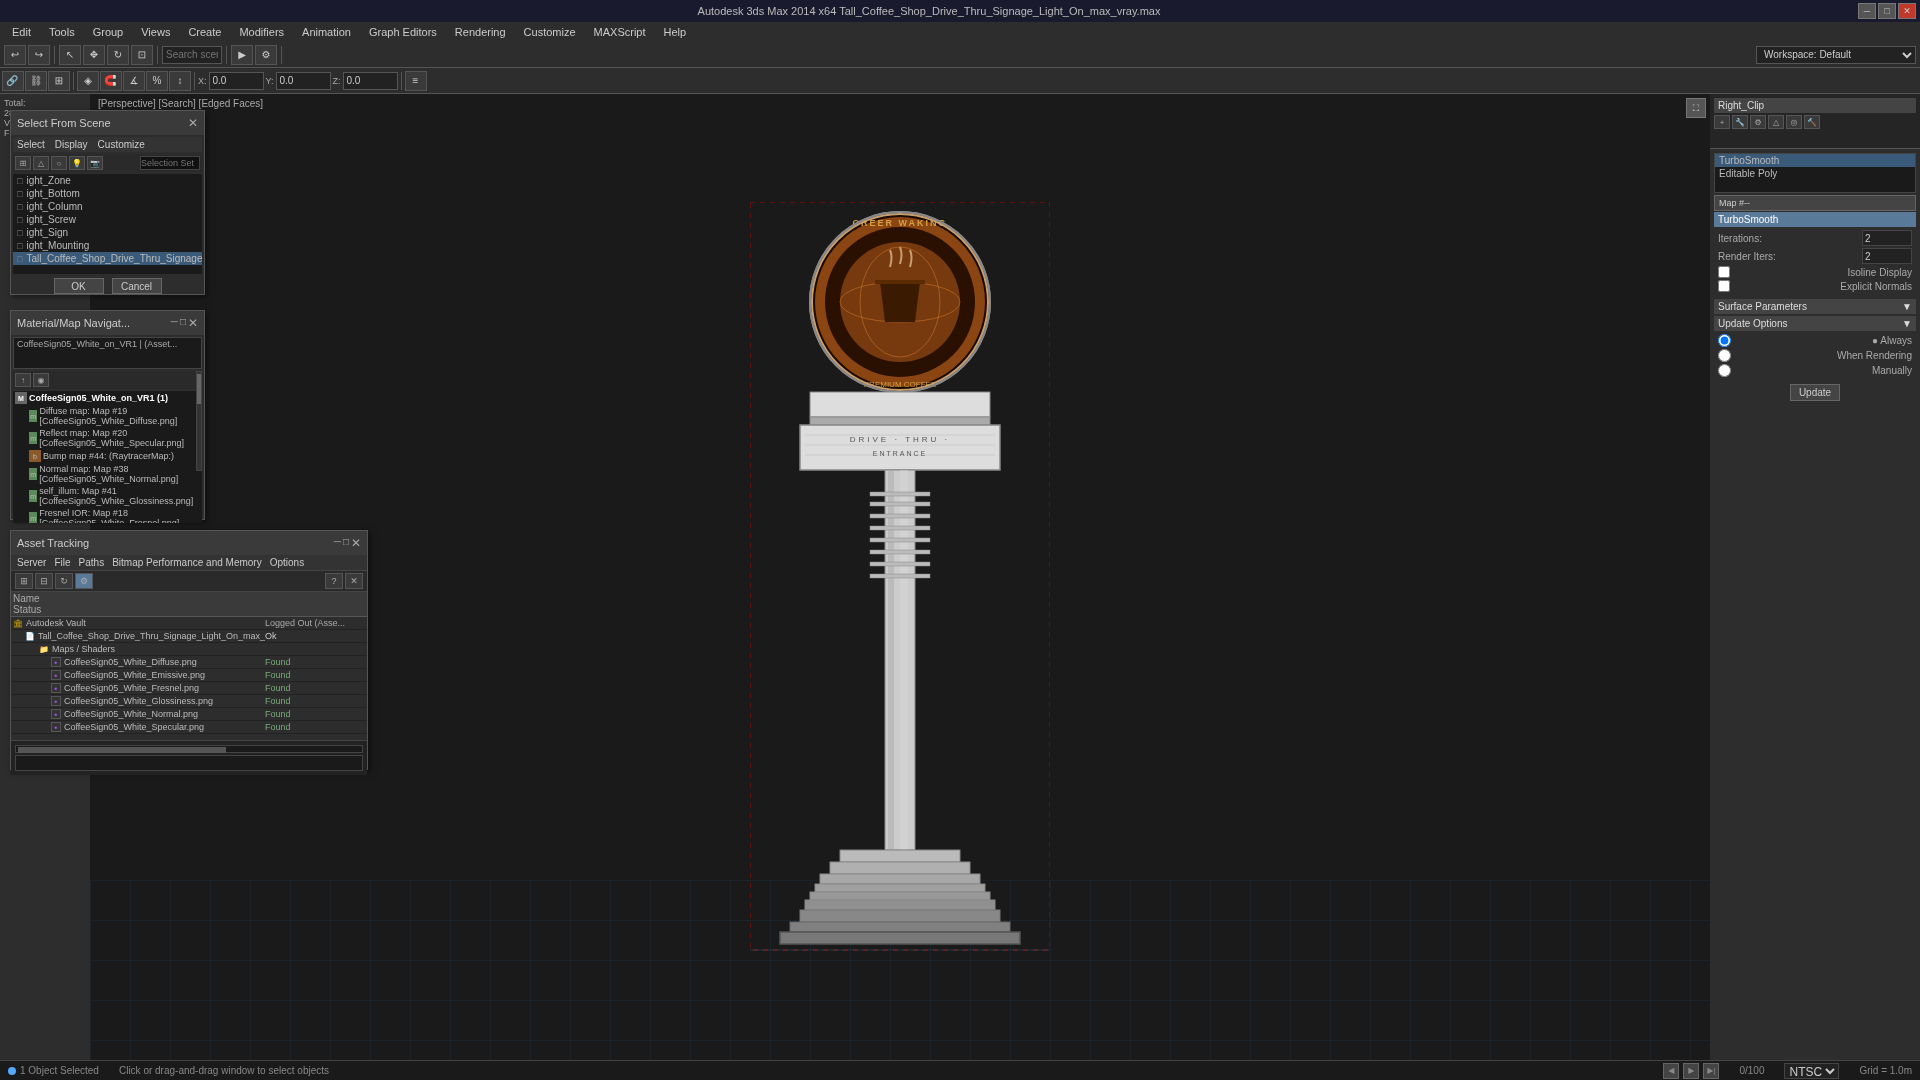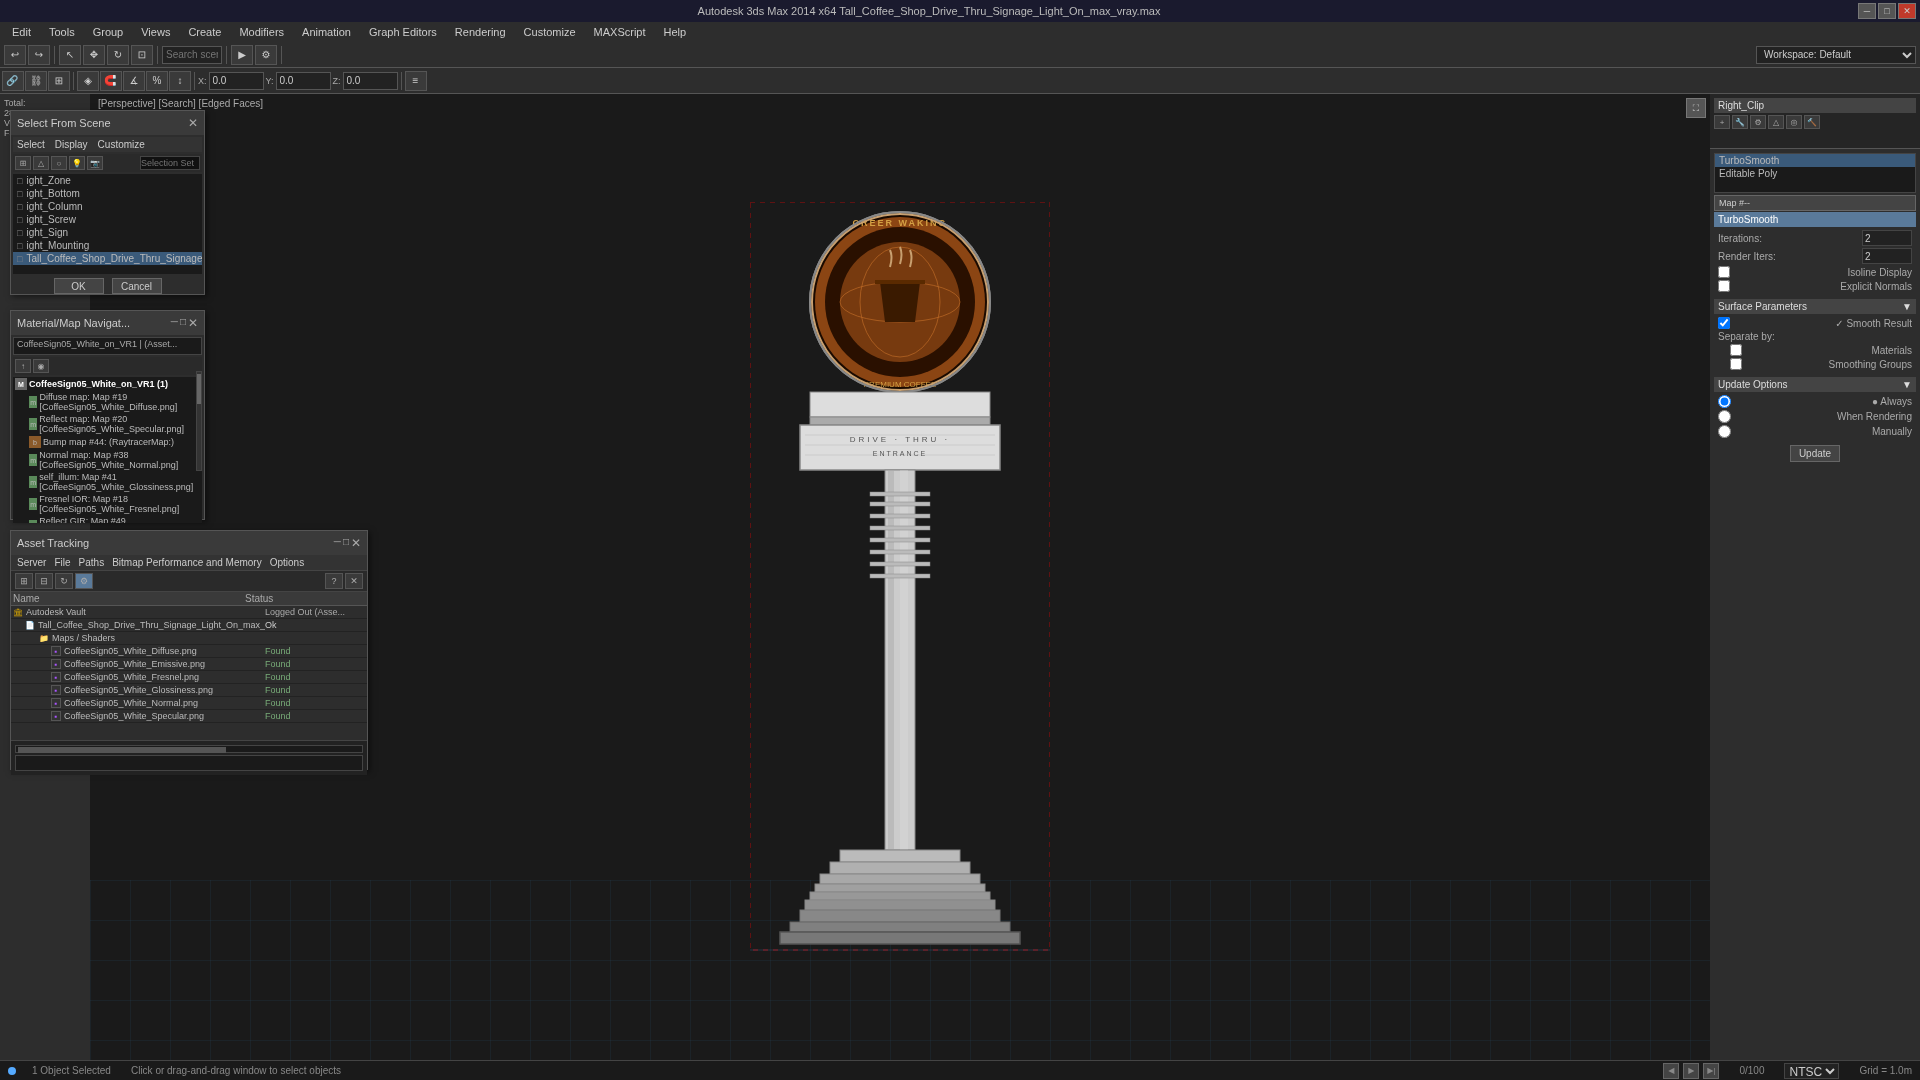"✓ Smooth Result" div.param-section { html: <div> <div> <input> <span>✓ Smooth Result</span> </div> <div> <span>Separate by:</span> </div> <div> <input> <span>Materials</span> </div> <div> <input> <span>Smoothing Groups</span> </div> </div> -> none }
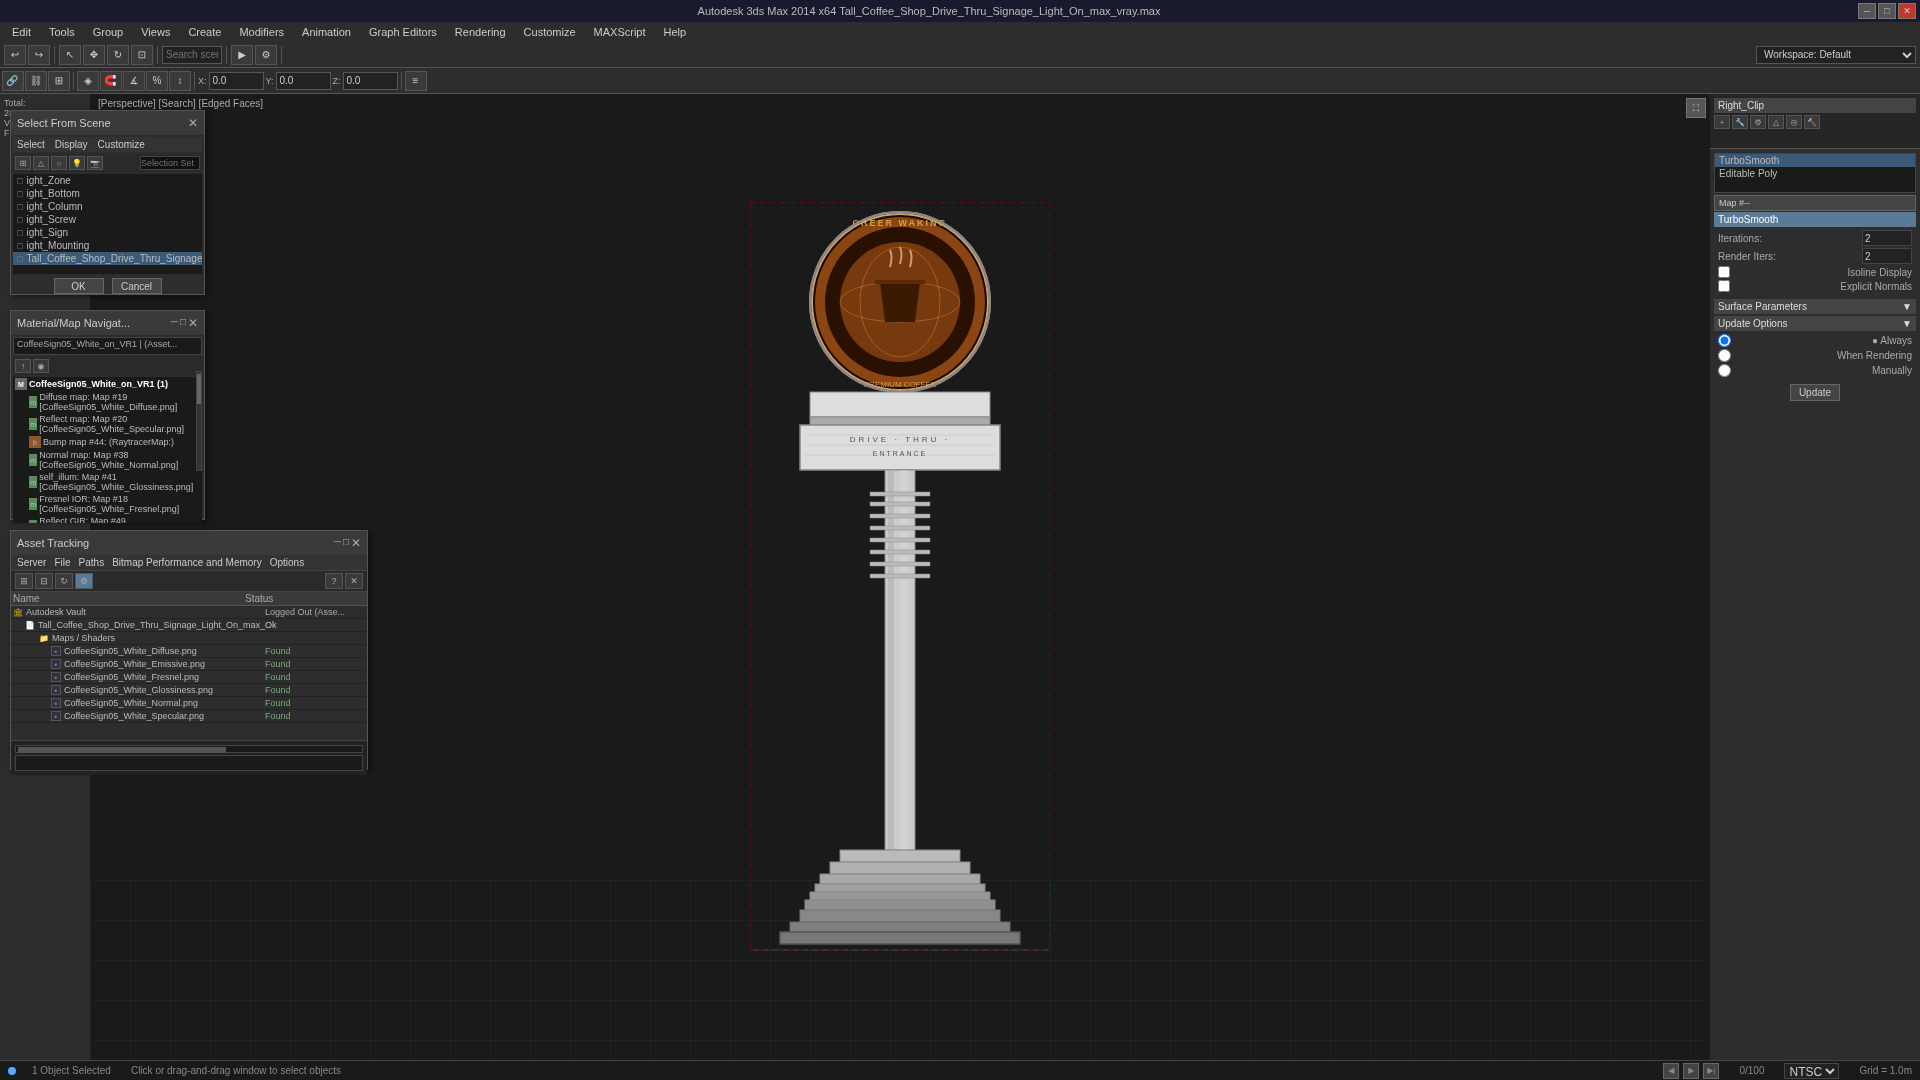"CoffeeSign05_White_on_VR1 | (Asset..." .mat-nav-path { height: 18px -> 32px }
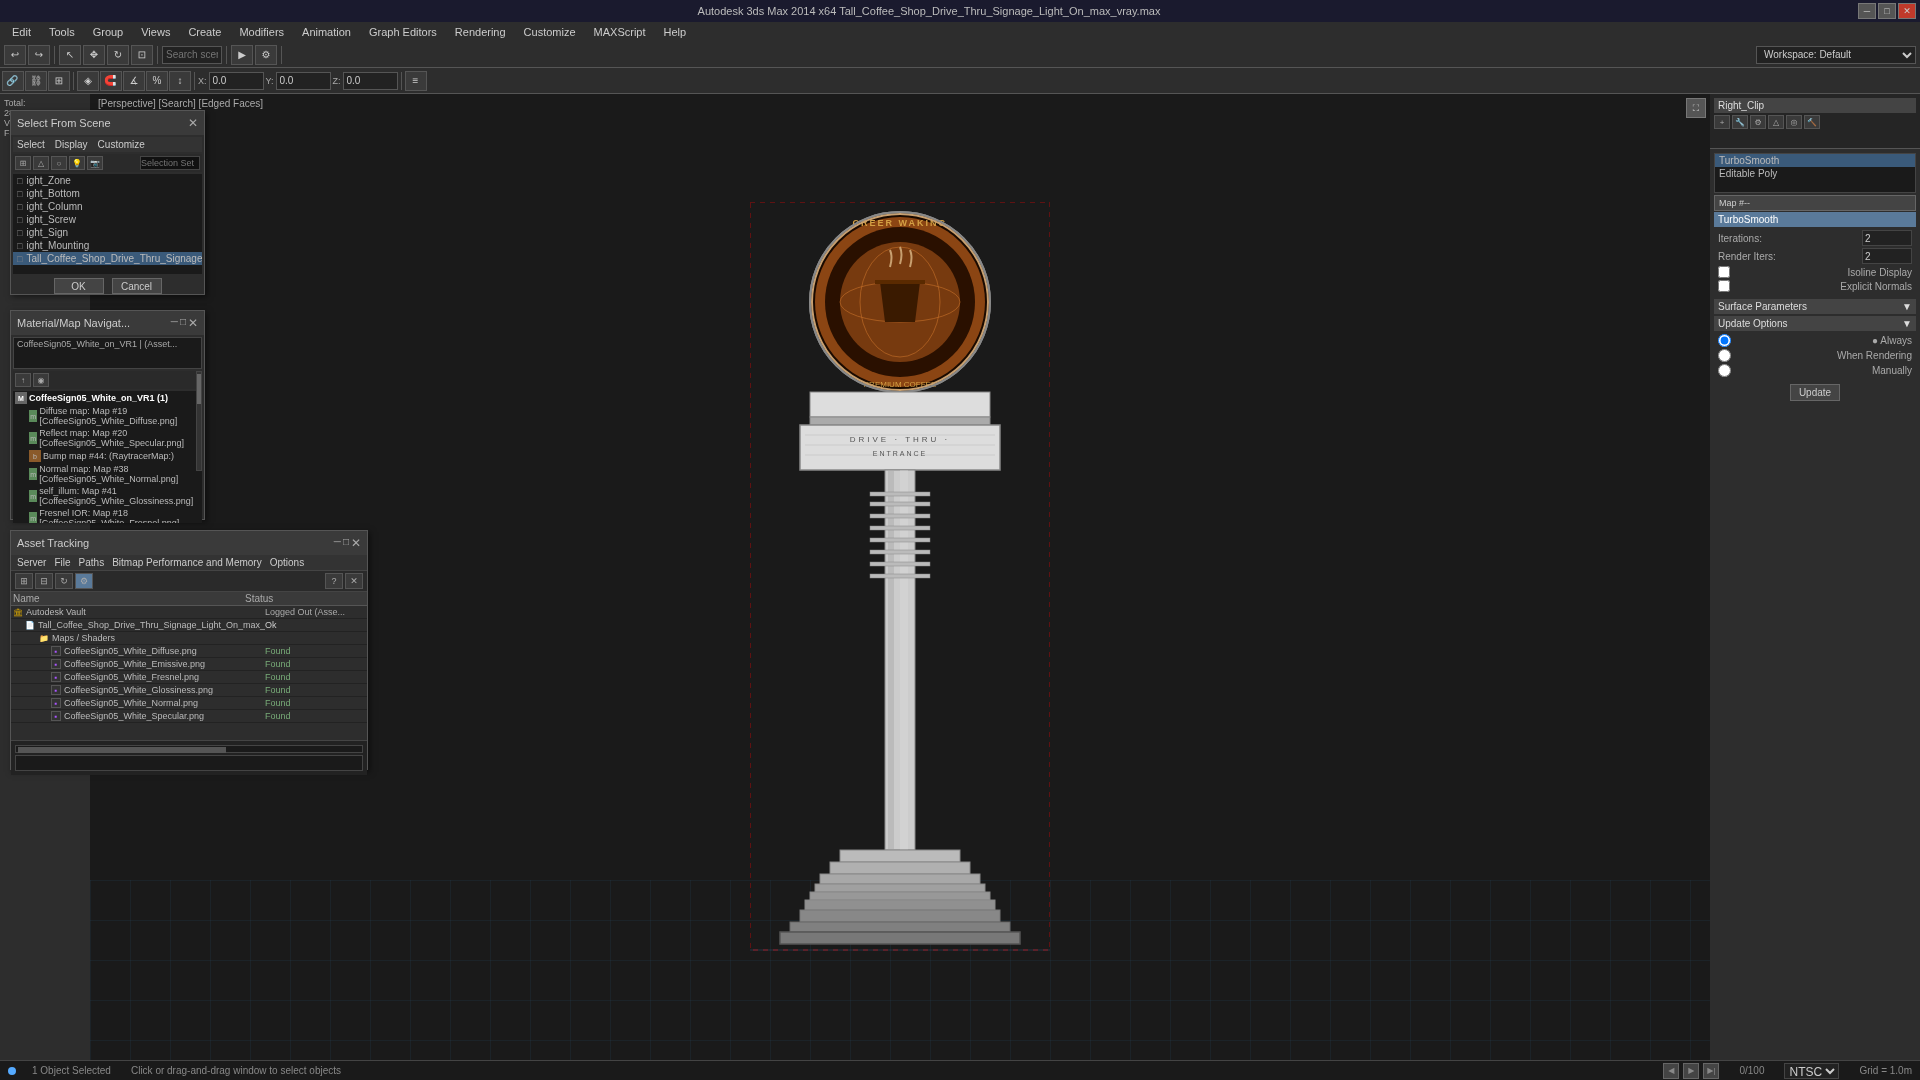"Name" .at-table-header { flex-direction: none -> column }
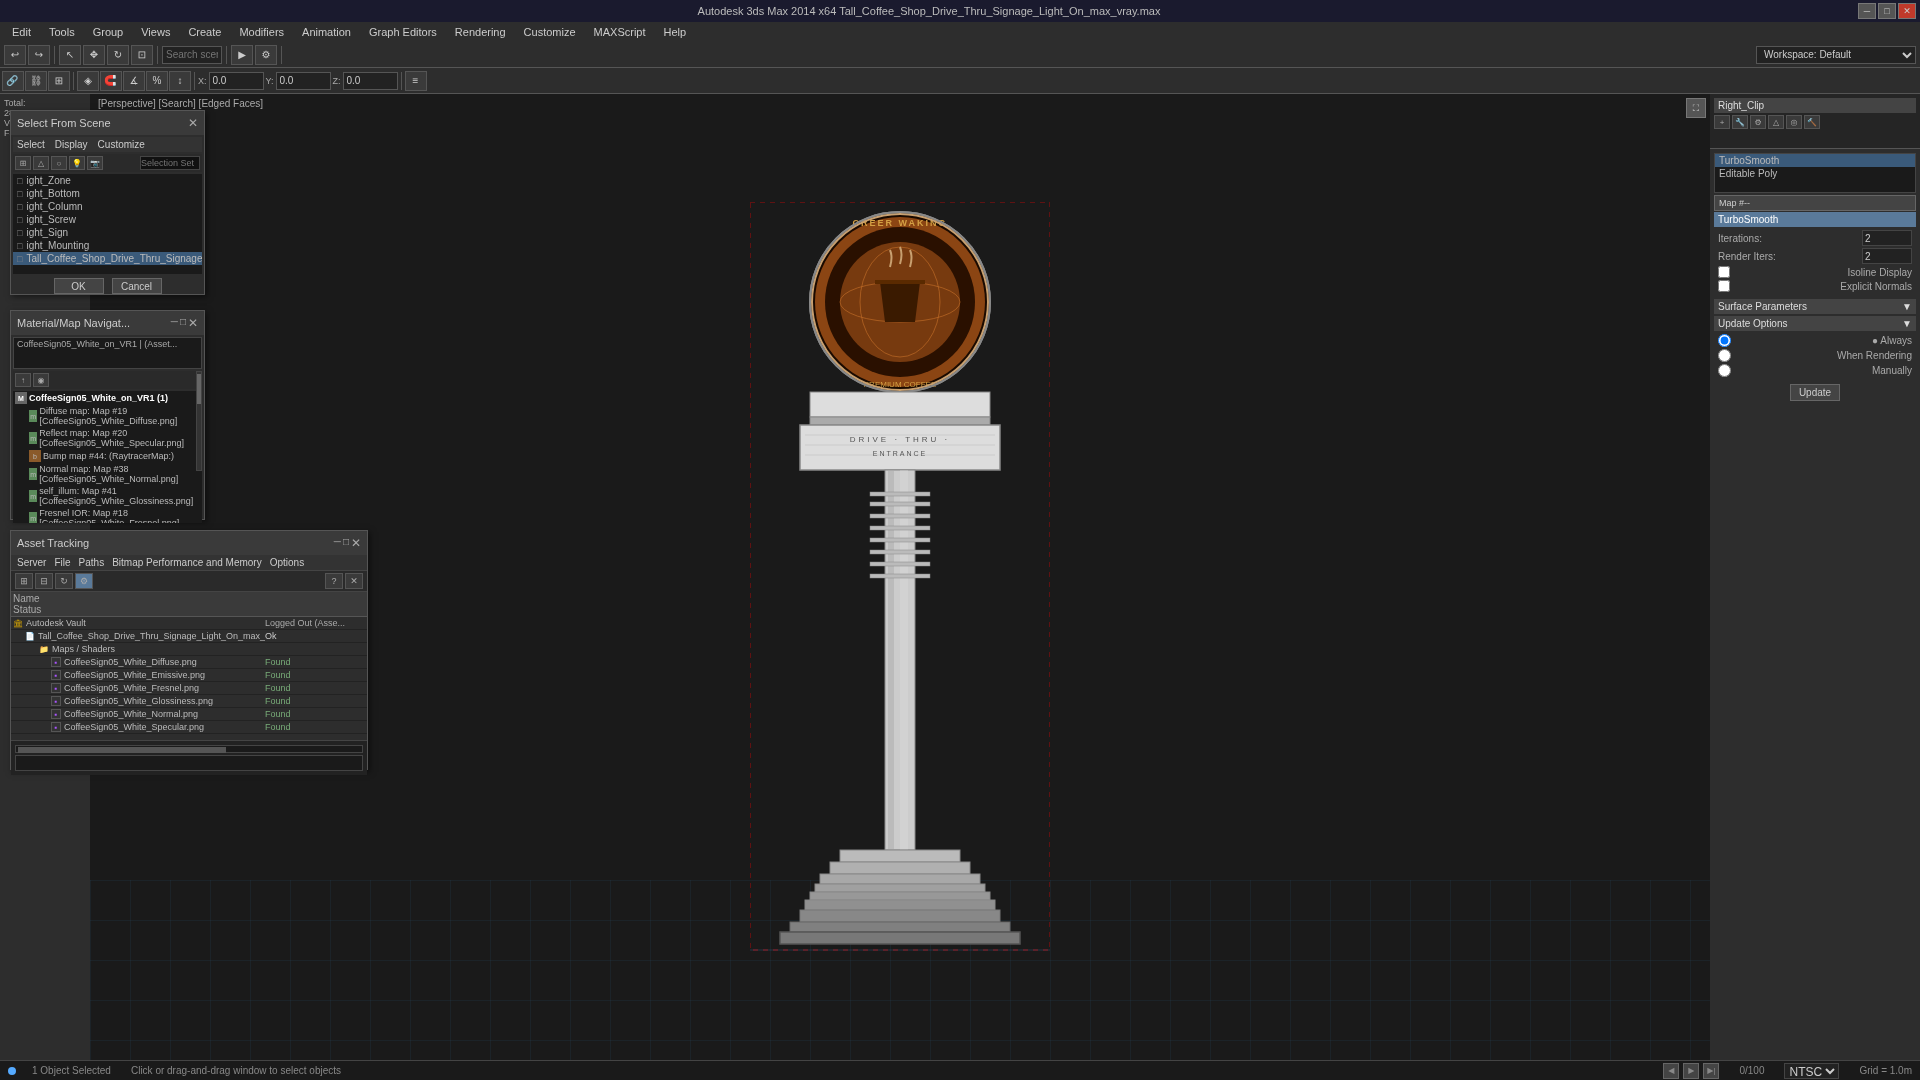"1 Object Selected" div { gap: 16px -> 4px }
